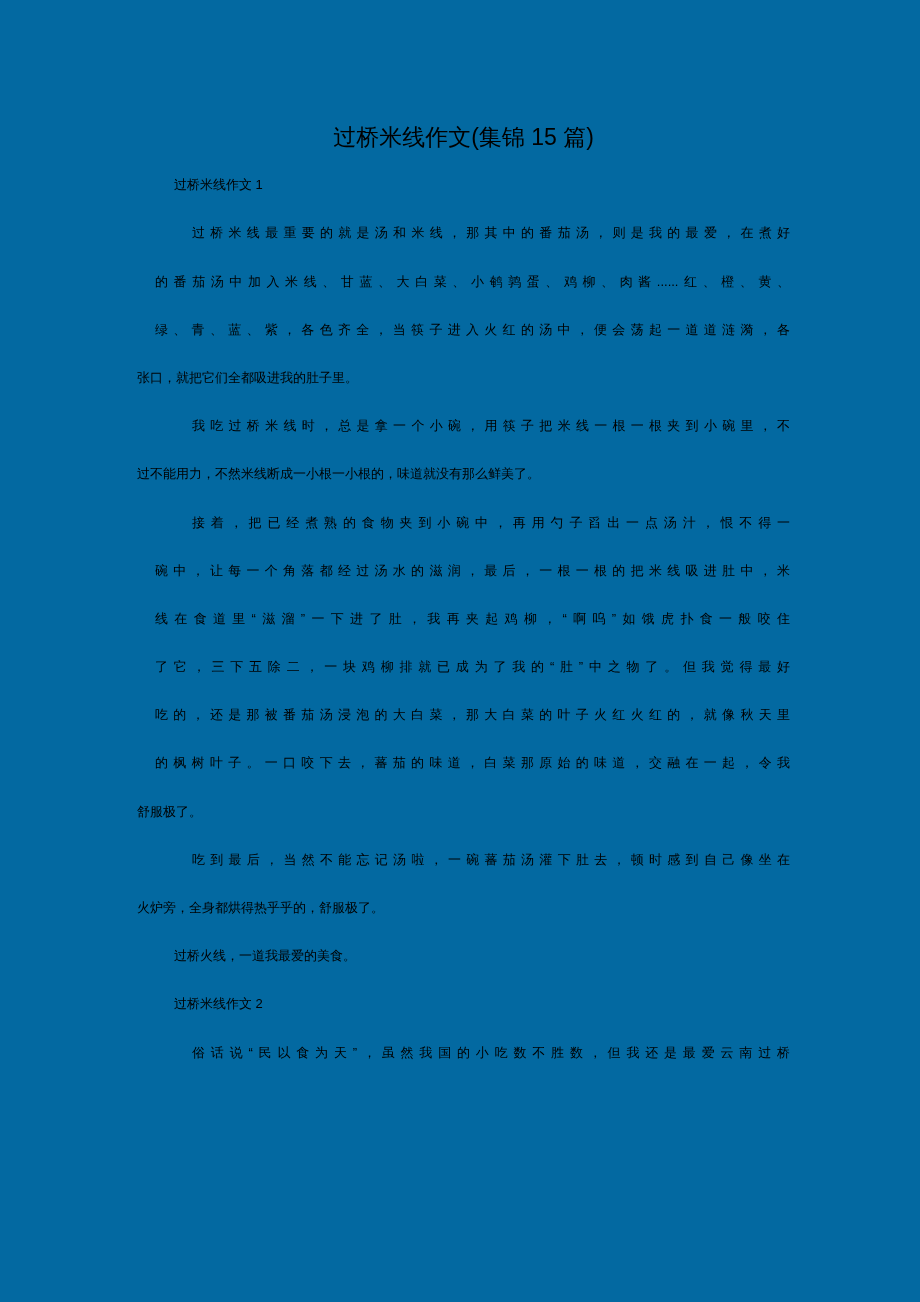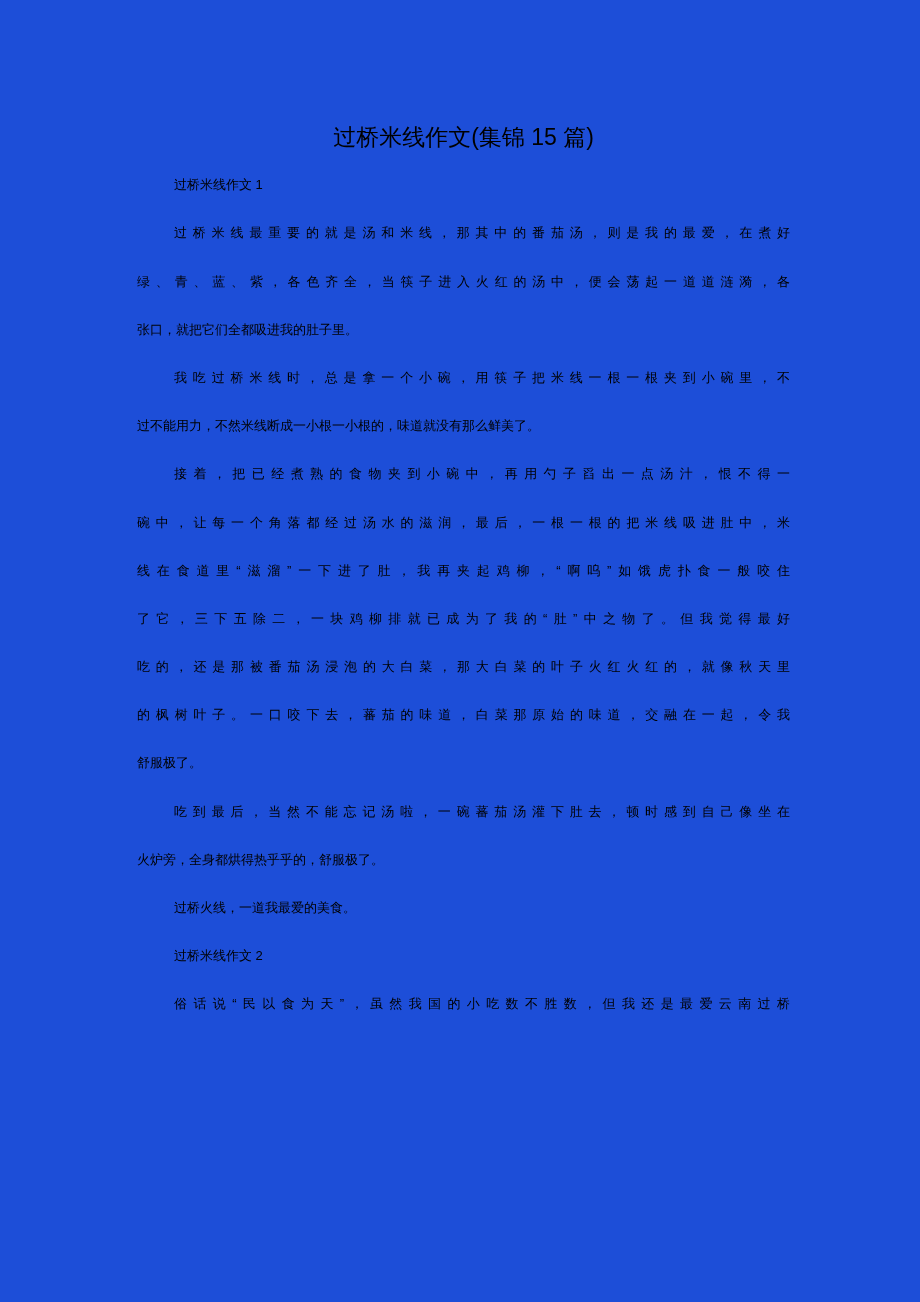"过桥米线作文(集锦 15 篇)" .page { background: #1d4ed8 -> #0369a1 }
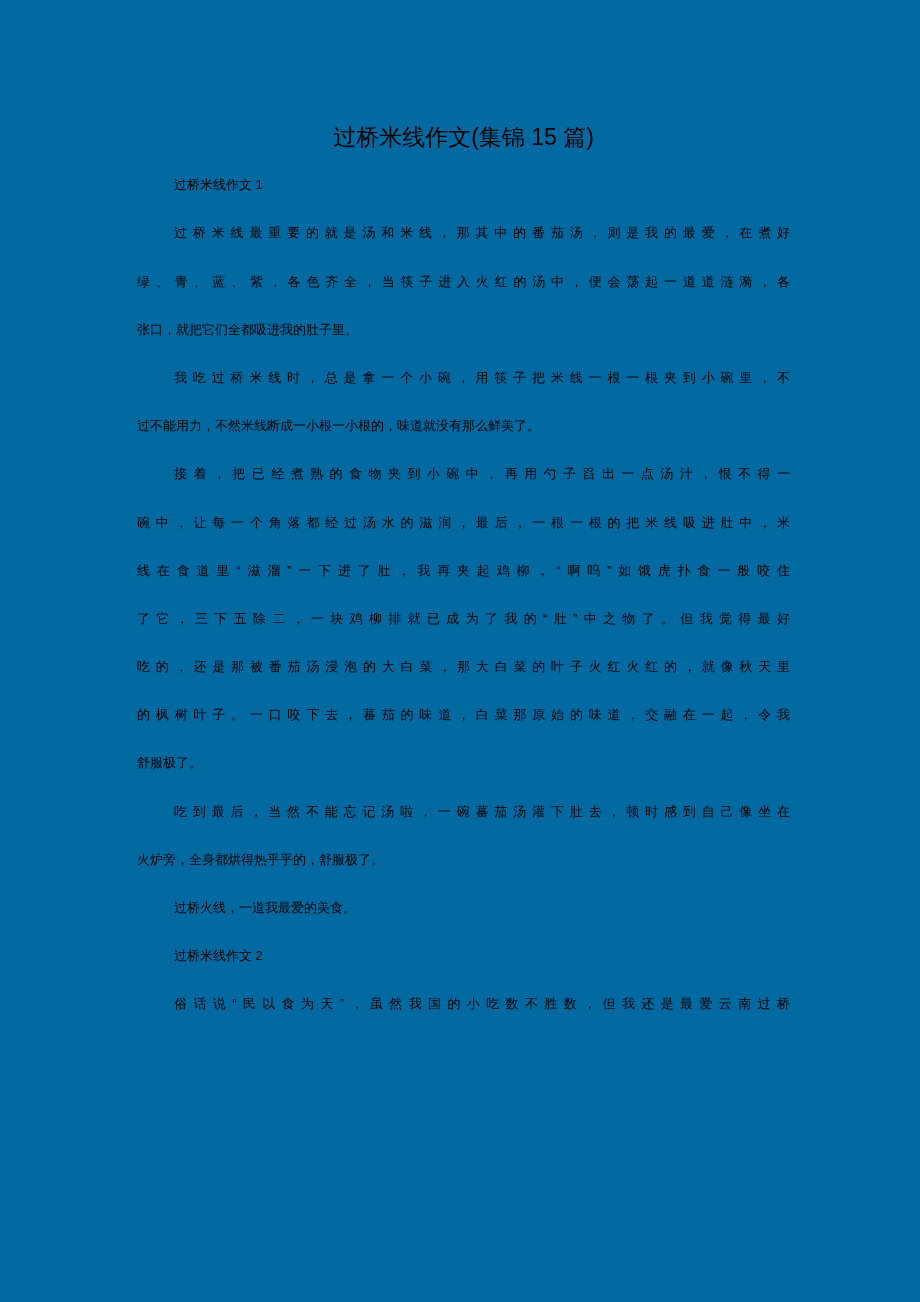"过桥米线最重要的就是汤和米线，那其中的番茄汤，则是我的最爱，在煮好" .jfy { margin-left: none -> 18px }
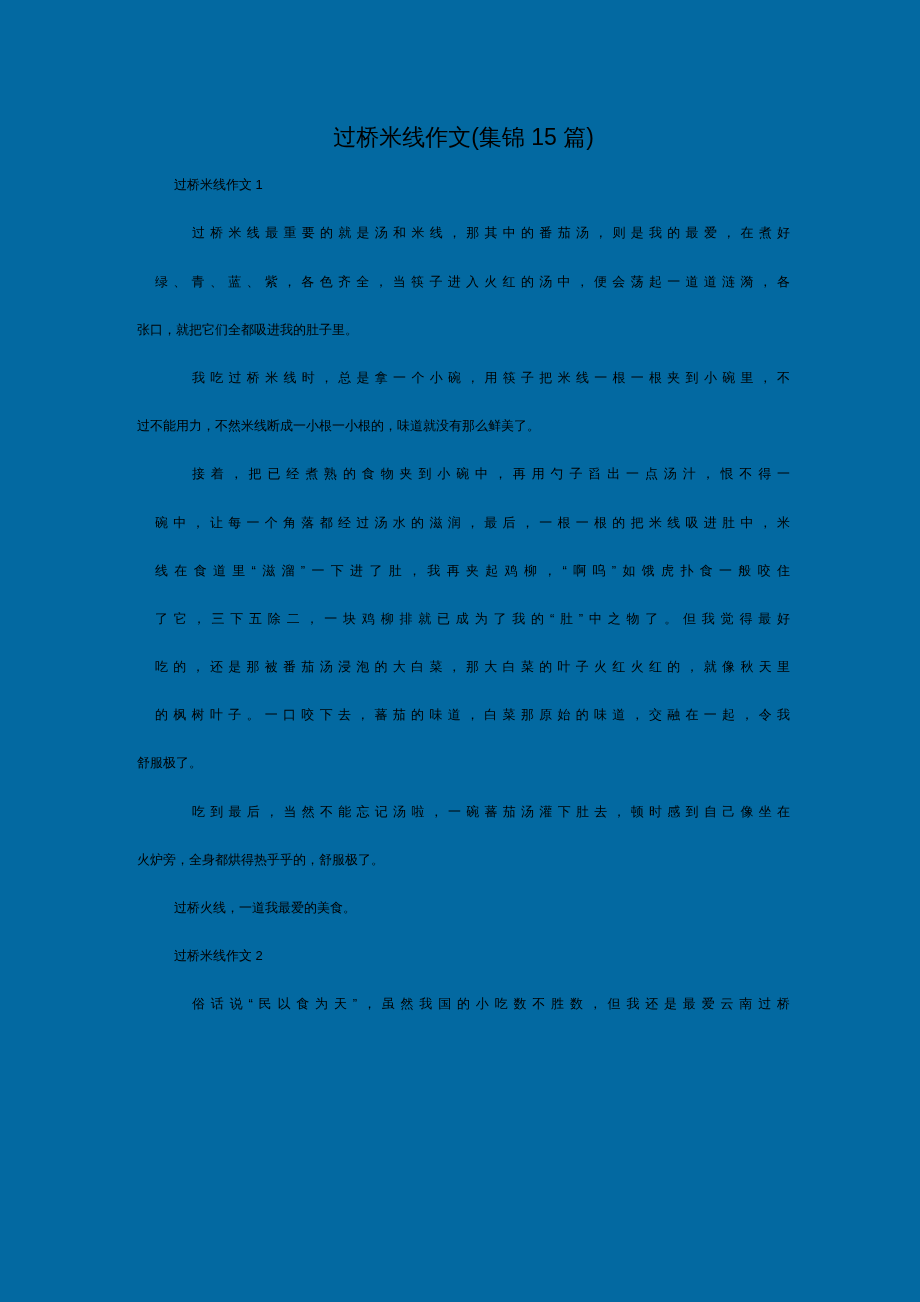"的番茄汤中加入米线、甘蓝、大白菜、小鹌鹑蛋、鸡柳、肉酱......红、橙、黄、" div.line { html: none -> <div>的番茄汤中加入米线、甘蓝、大白菜、小鹌鹑蛋、鸡柳、肉酱......红、橙、黄、</div> }
